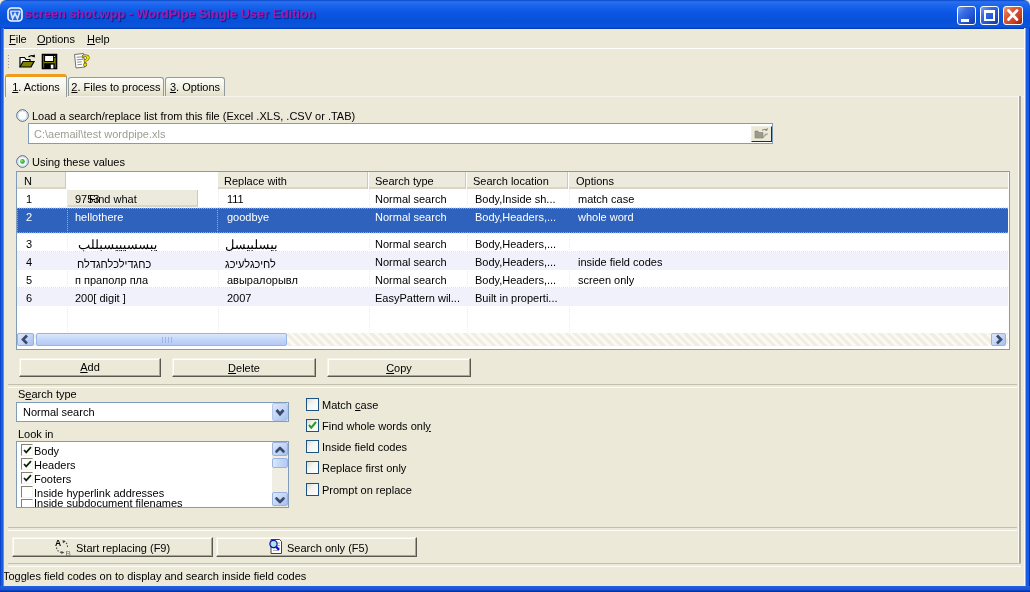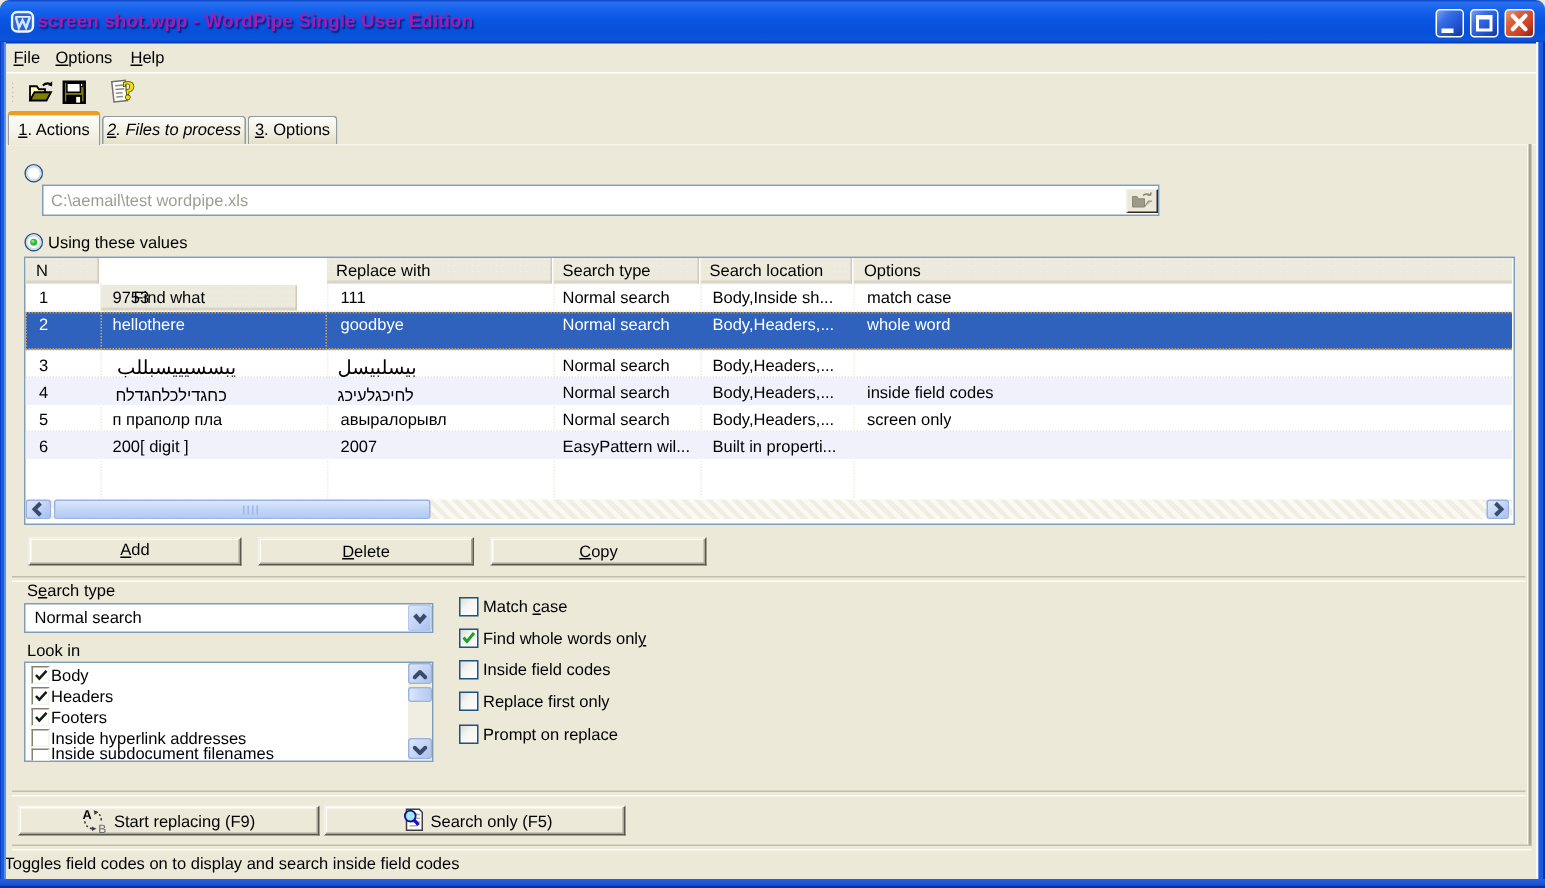"2. Files to process" #tab2 { font-style: italic -> none }
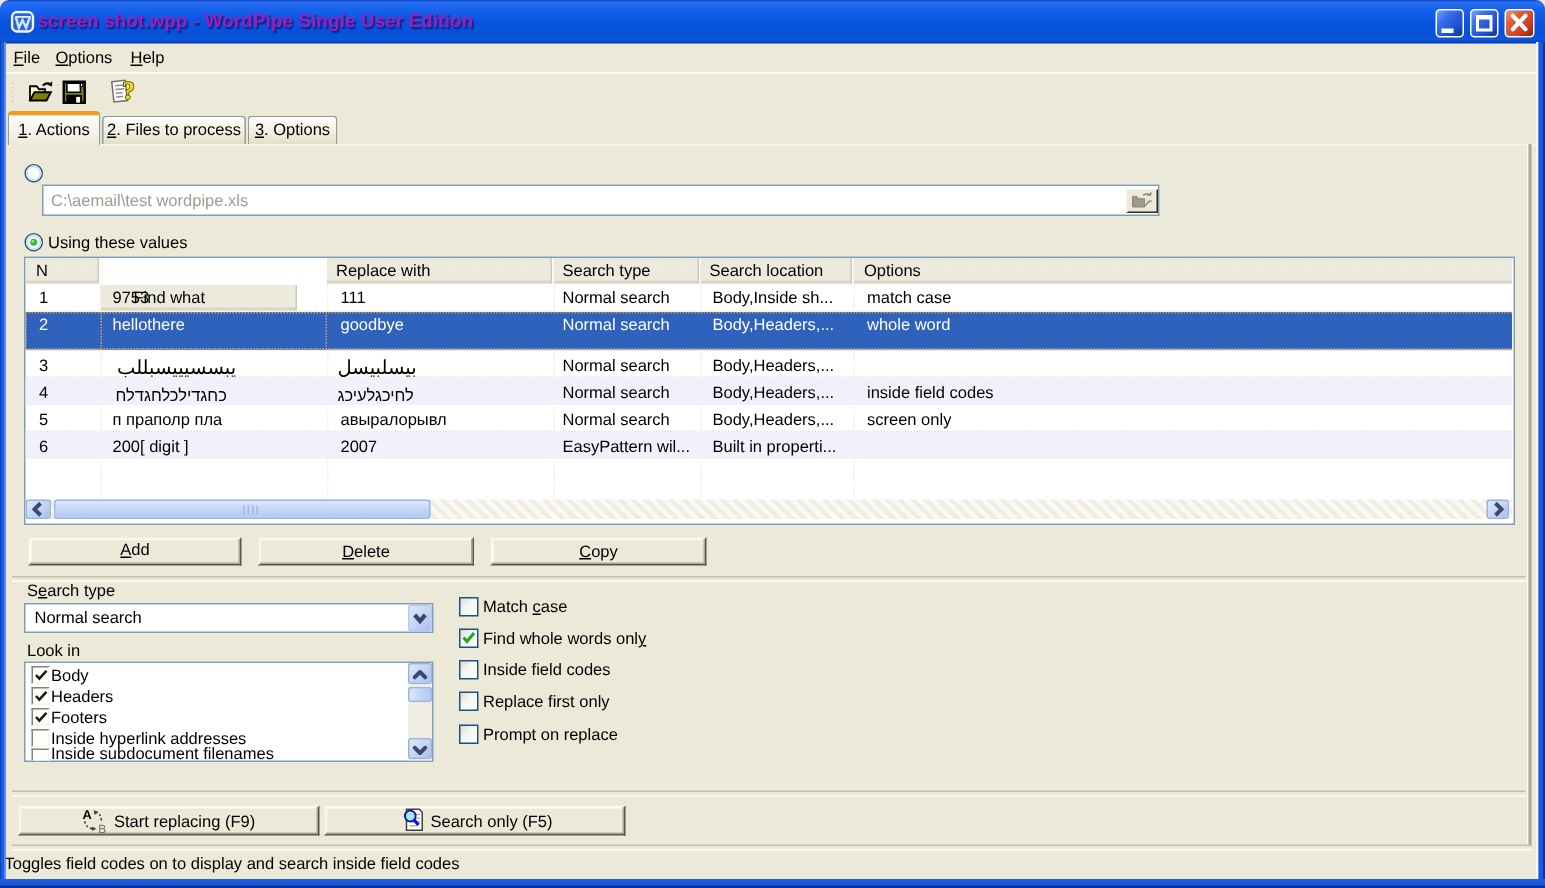"Load a search/replace list from" div.abs { html: none -> <div>Load a search/replace list from this file (Excel .XLS, .CSV or .TAB)</div> }
